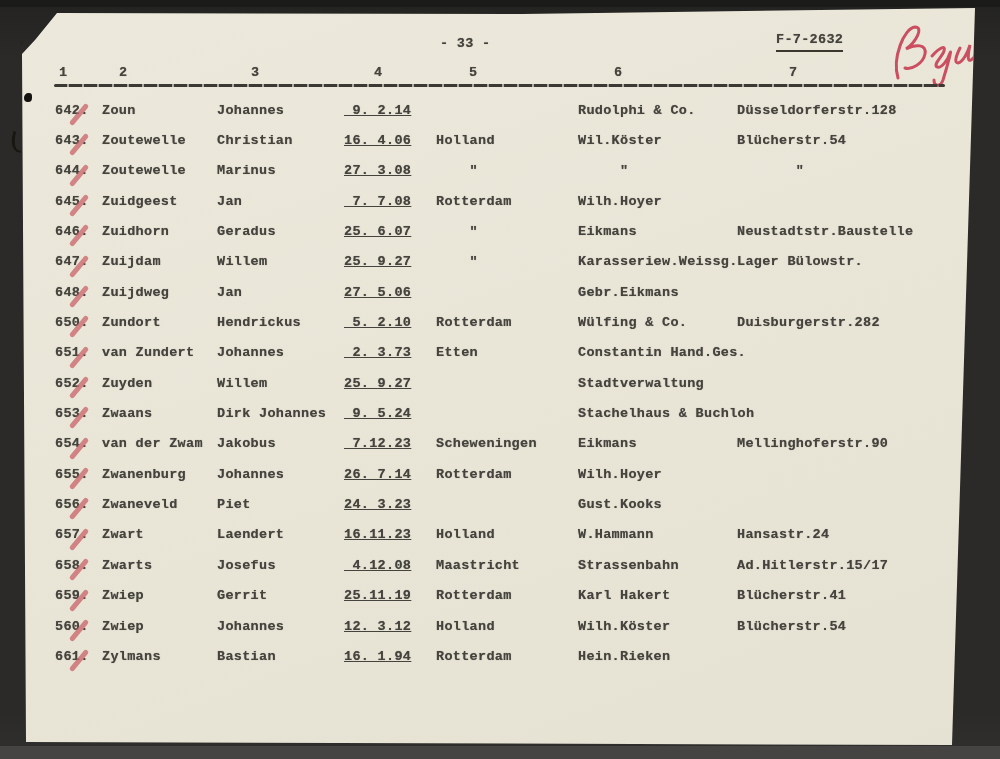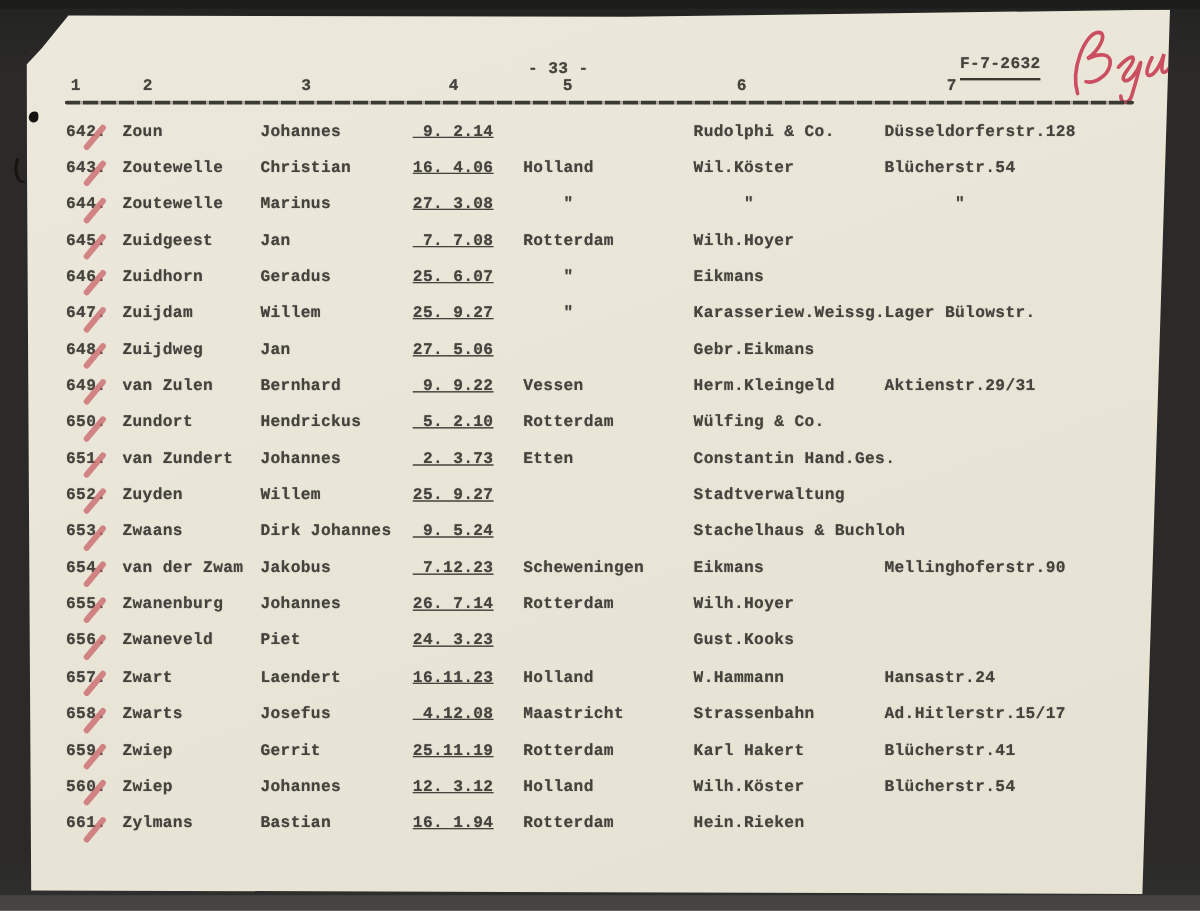"- 33 -" .abs { margin-top: 15px -> none }
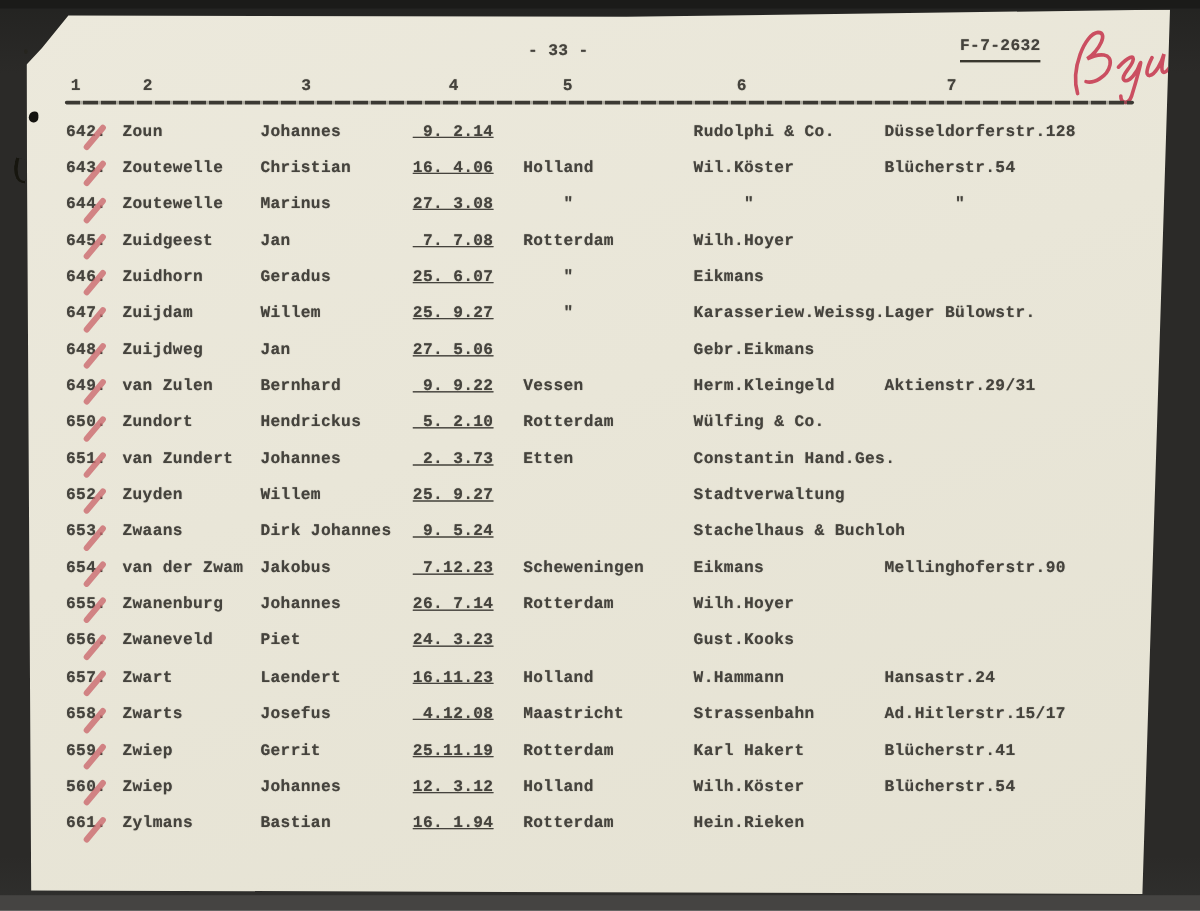"F-7-2632" #reference { left: 778px -> 754px }
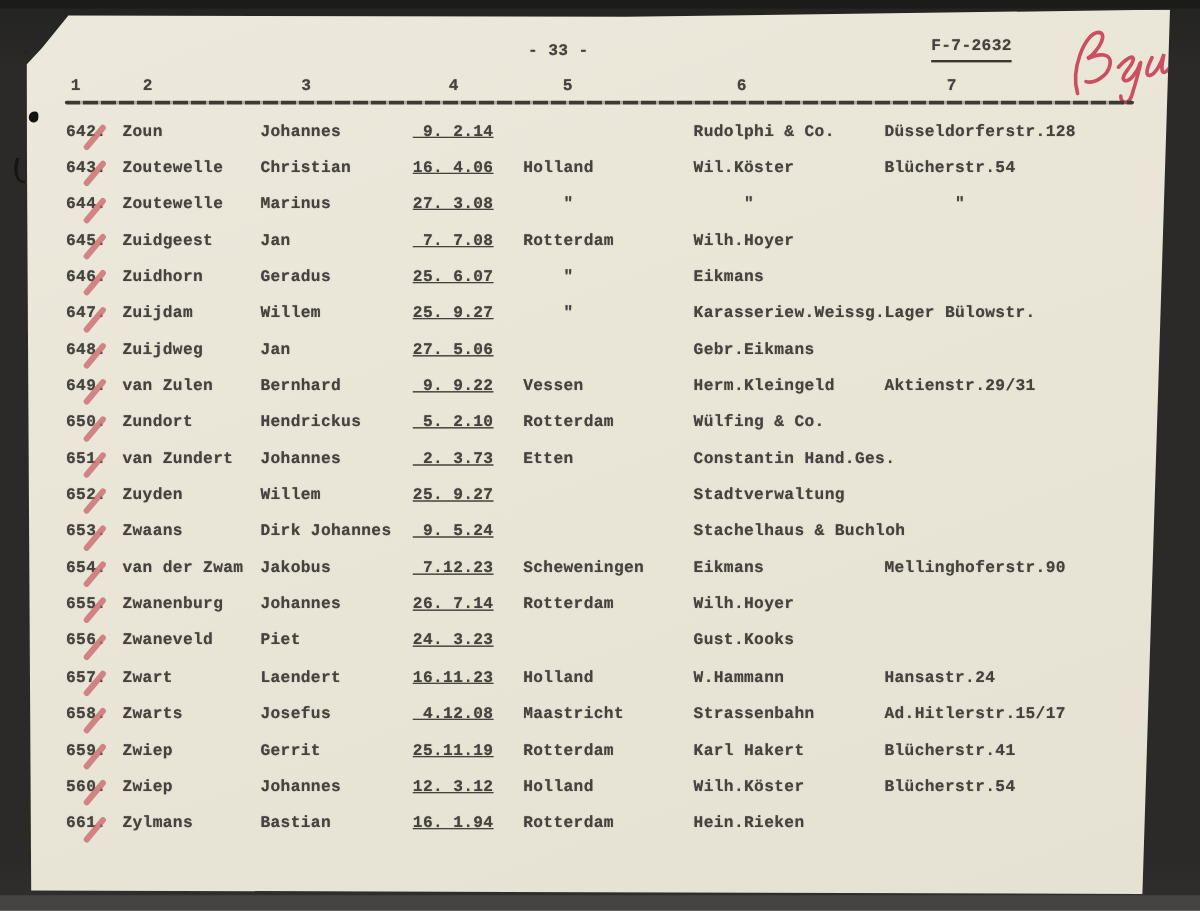"Neustadtstr.Baustelle" span.c { html: none -> <span>Neustadtstr.Baustelle</span> }
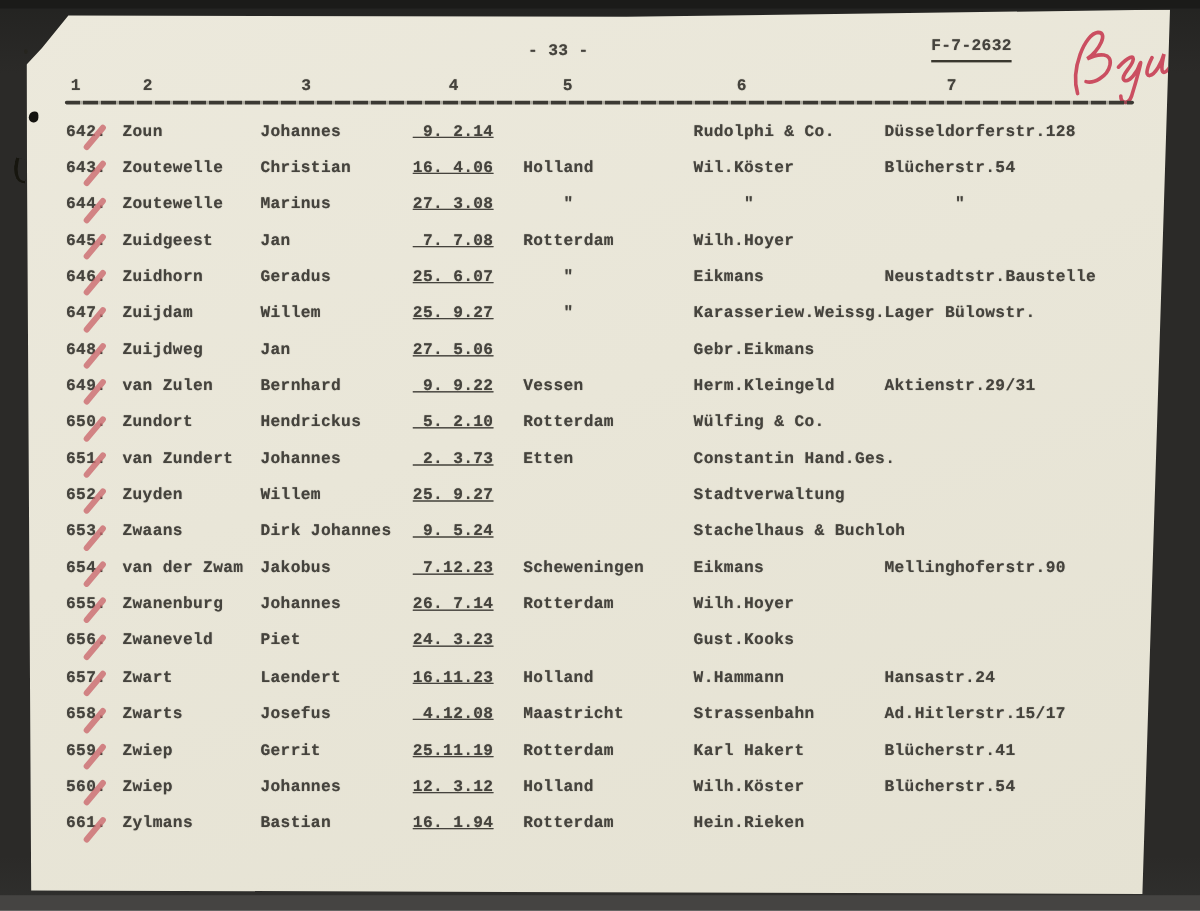"649." div.row { html: <div> <span>649.</span> <span>van Zulen</span> <span>Bernhard</span> <span> 9. 9.22</span> <span>Vessen</span> <span>Herm.Kleingeld</span> <span>Aktienstr.29/31</span> <div></div> </div> -> none }
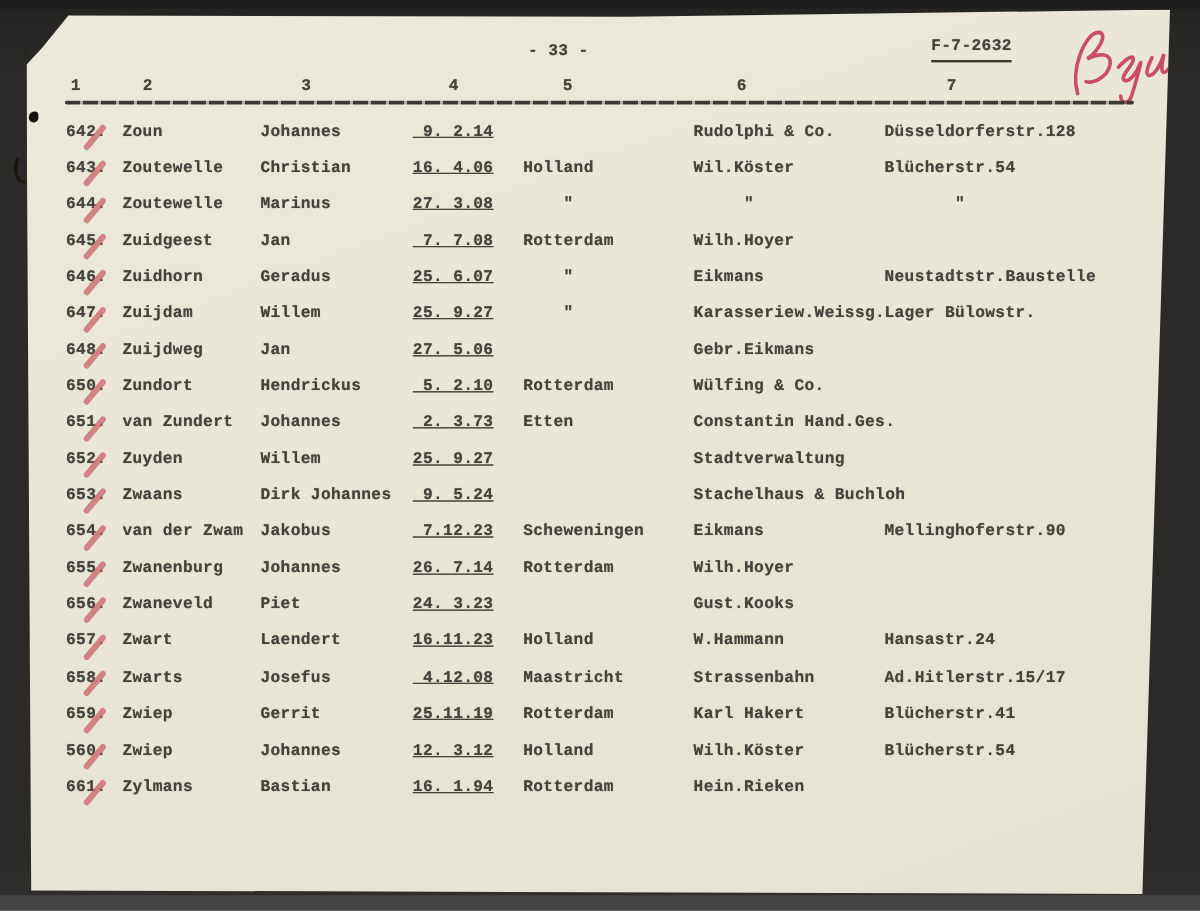"Duisburgerstr.282" span.c { html: none -> <span>Duisburgerstr.282</span> }
